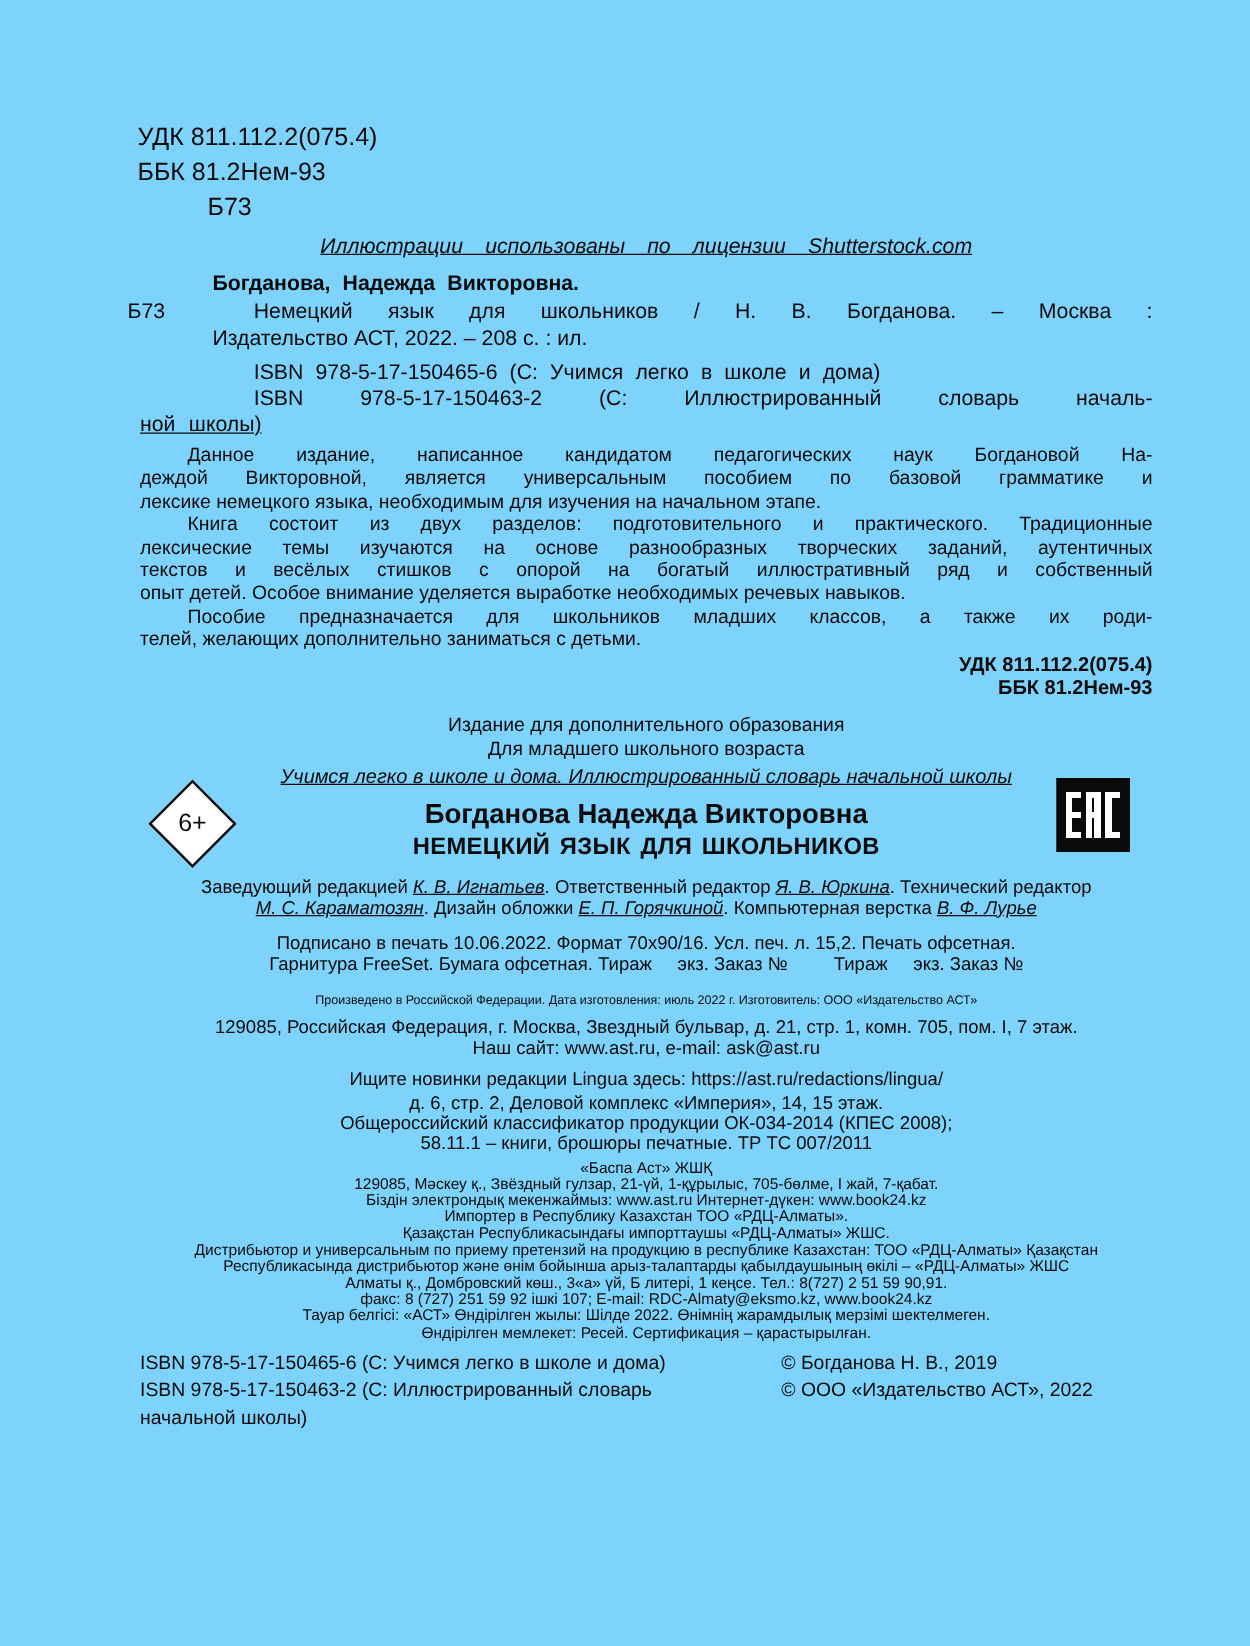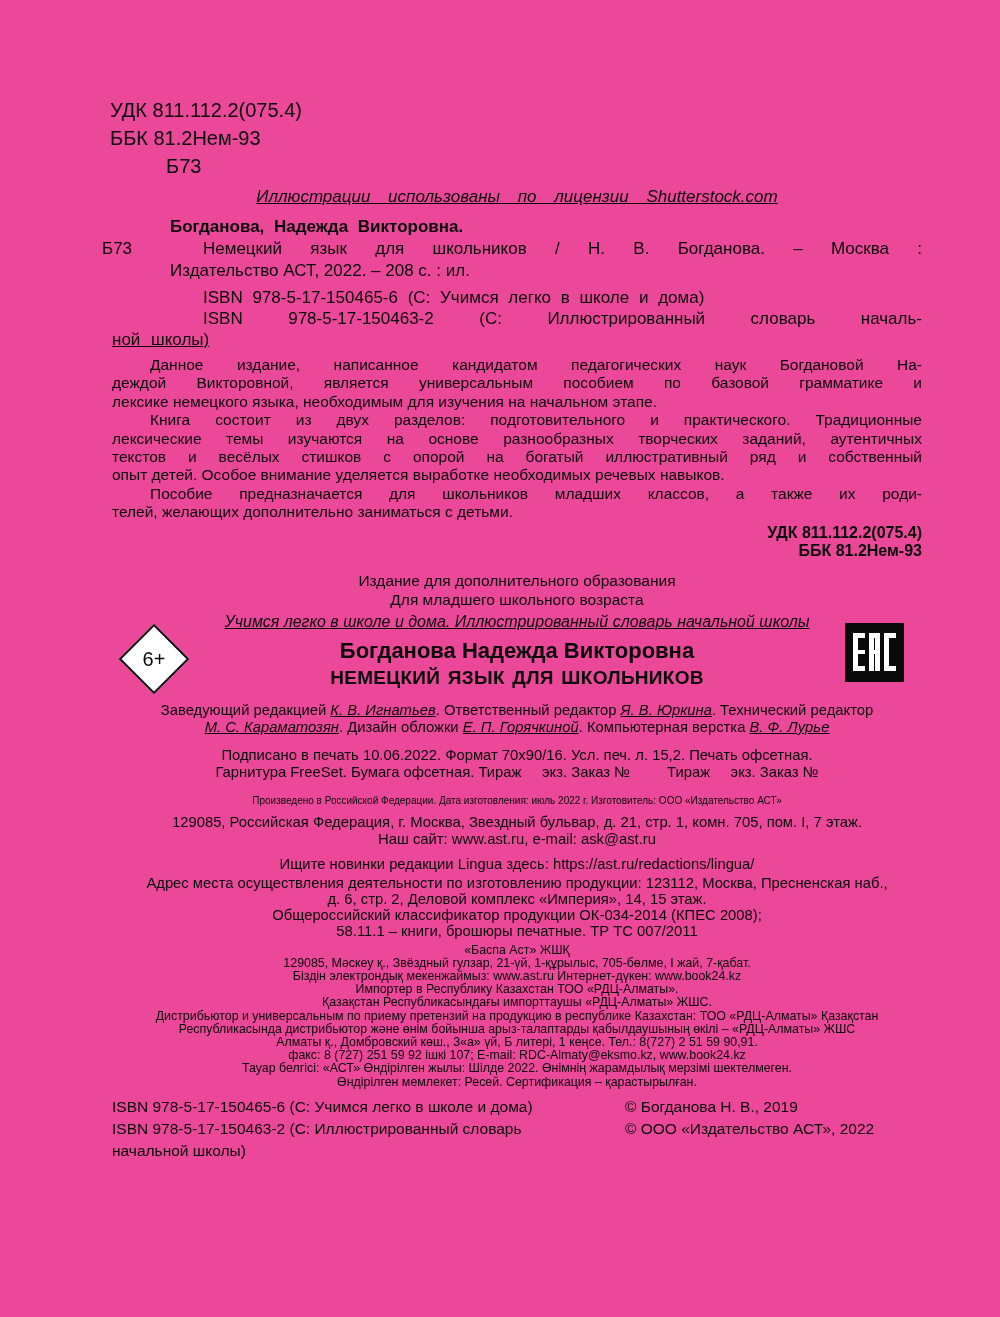"УДК 811.112.2(075.4)" .page { background: #ec4899 -> #7dd3fc }
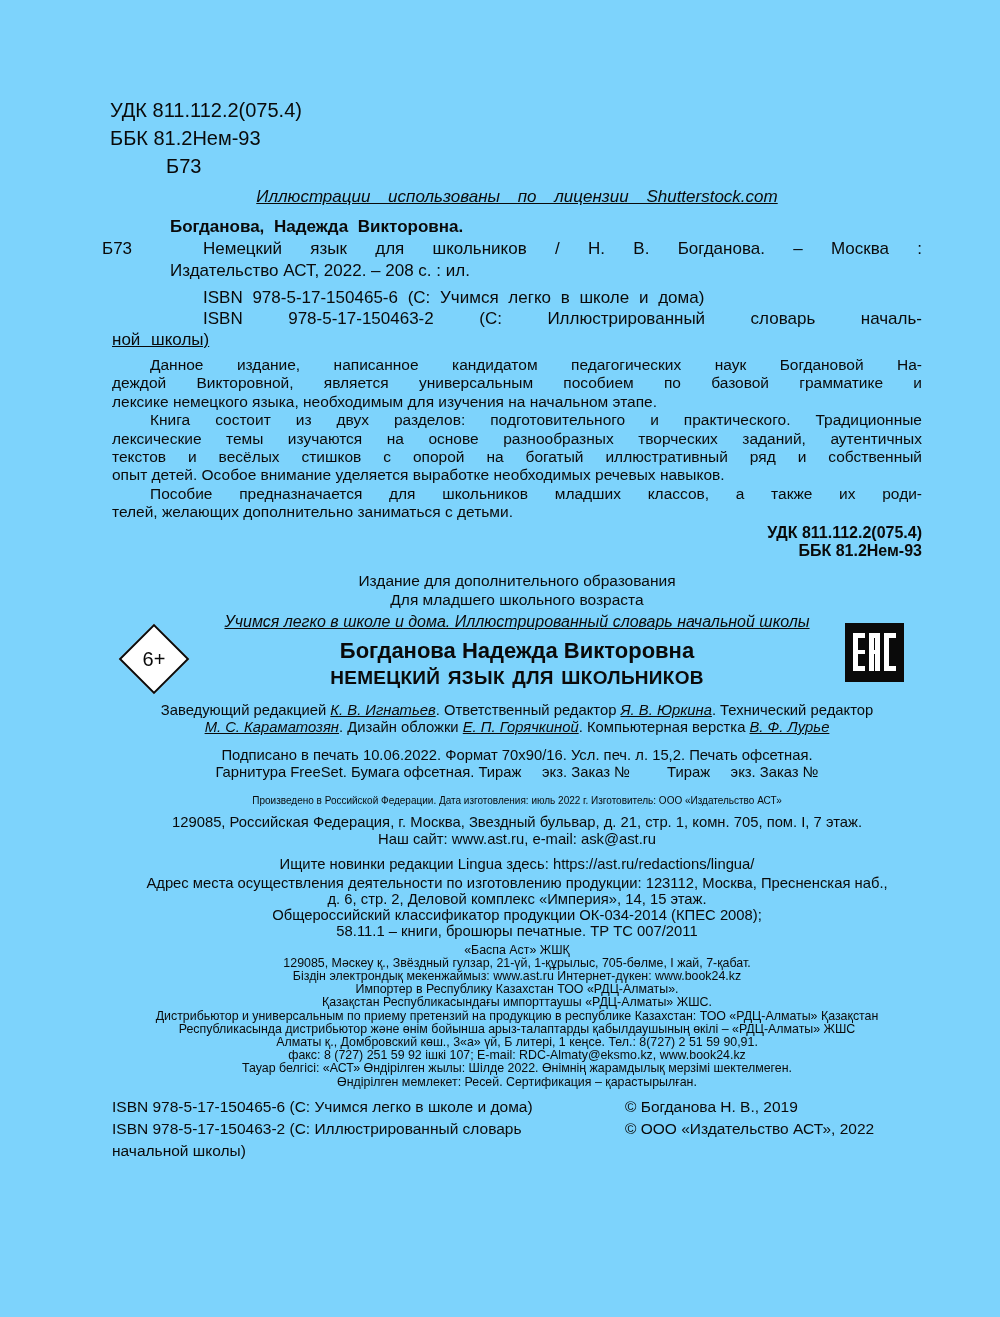"Адрес места осуществления деятельности" div { html: <div>Адрес места осуществления деятельности по изготовлению продукции: 123112, Москва, Пресненская наб.,</div> -> none }
